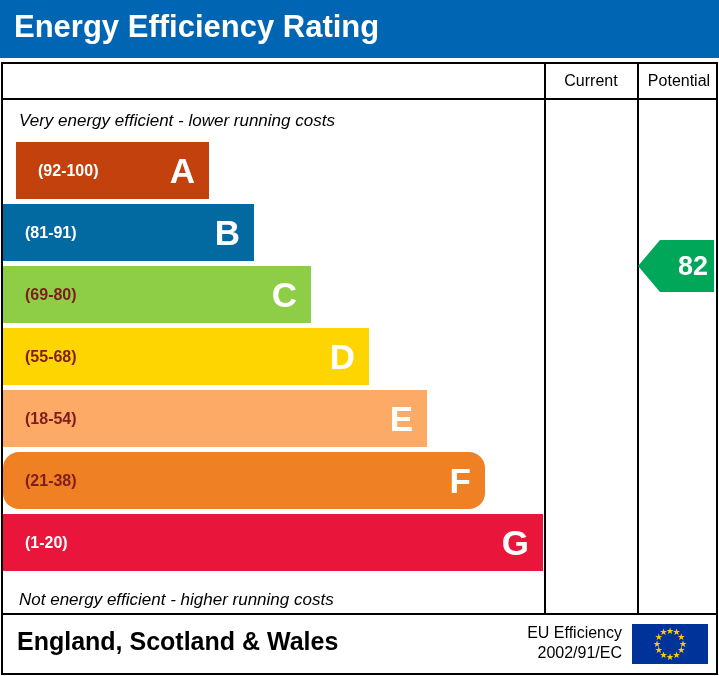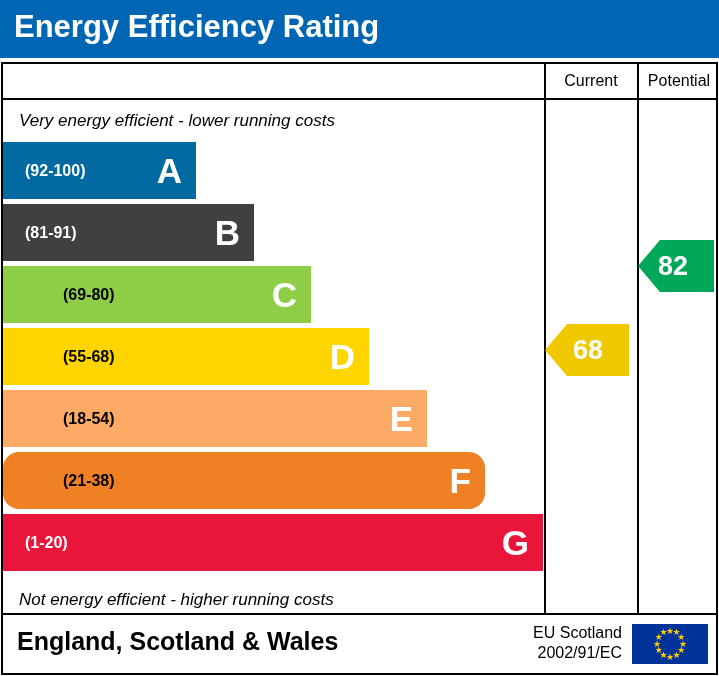"(92-100)" div.band { background: #0369a1 -> #c2410c; margin-left: none -> 13px }
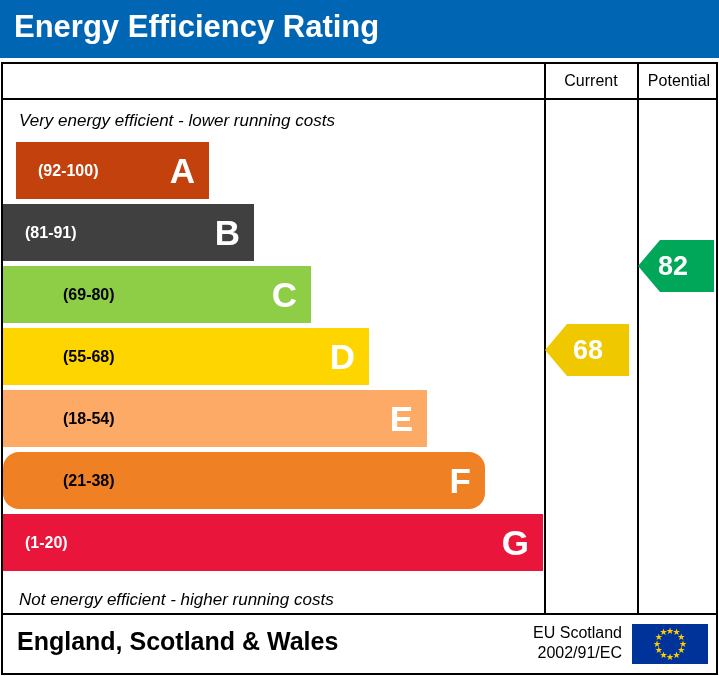"(81-91)" div.band { background: #404040 -> #0369a1 }
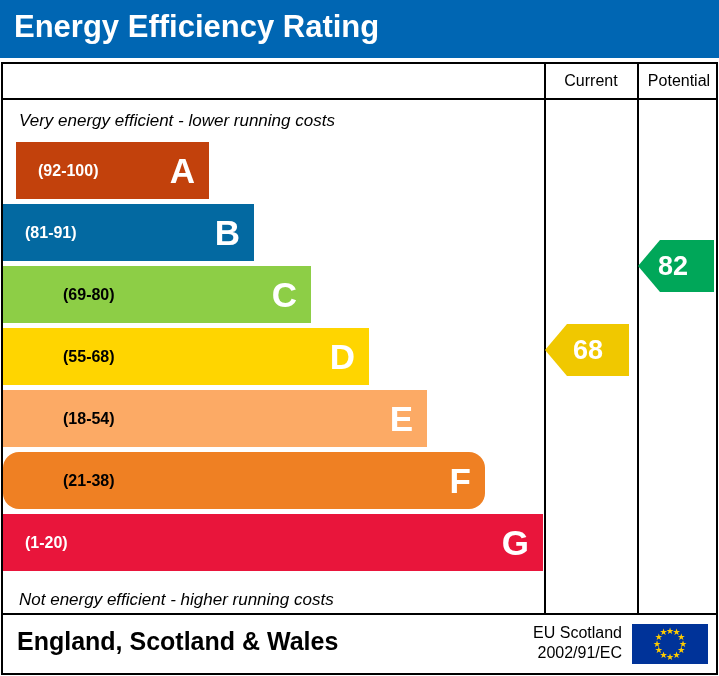"82" .arrow { padding-right: 26px -> 6px }
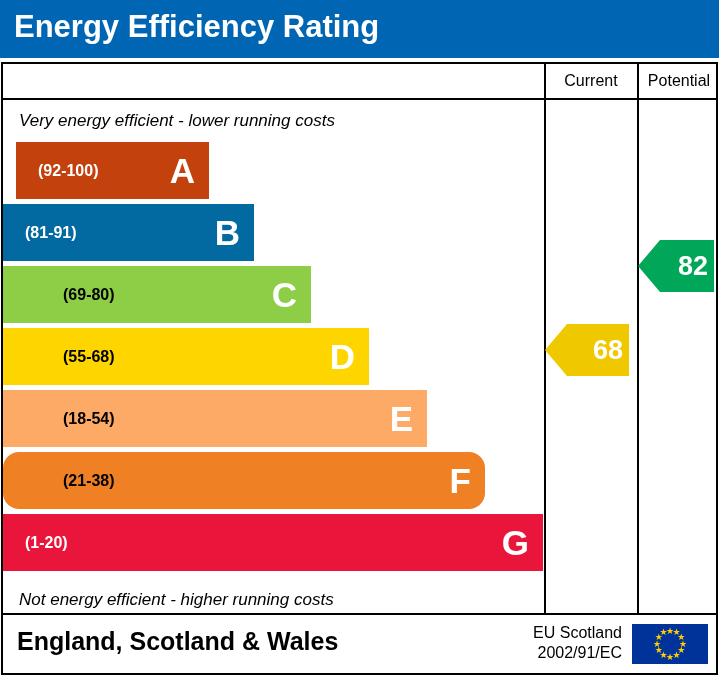"(69-80)" .band.light .range { color: #000000 -> #7f1d1d; margin-left: 38px -> none }
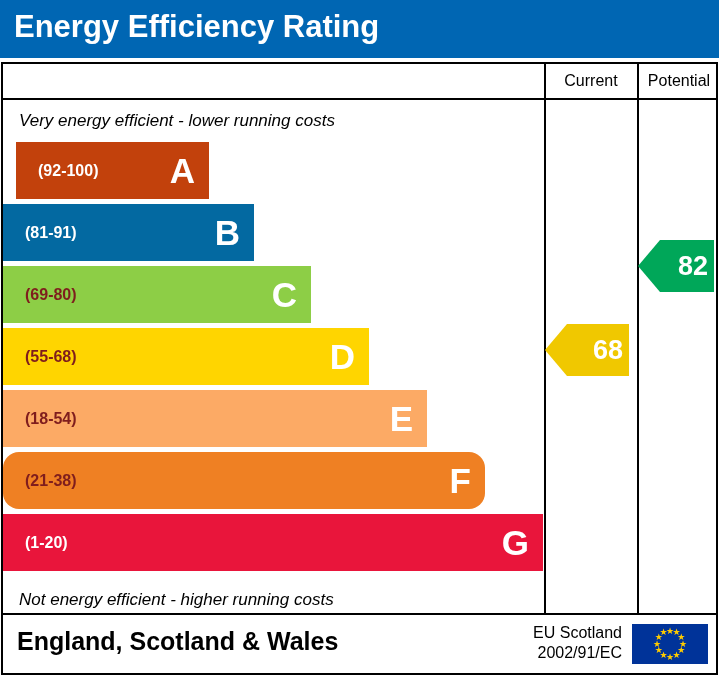"68" div.arrow { html: <div>68</div> -> none }
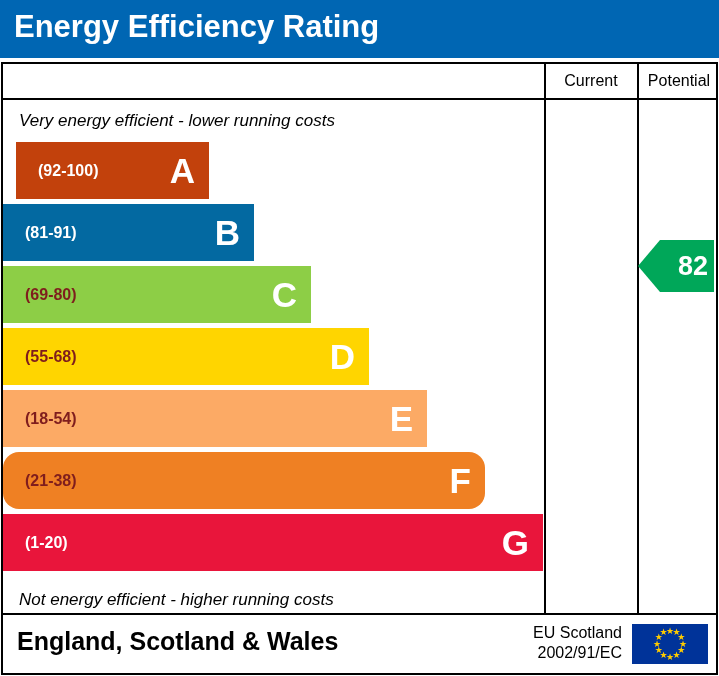"EU Scotland" div { text: Scotland -> Efficiency }
